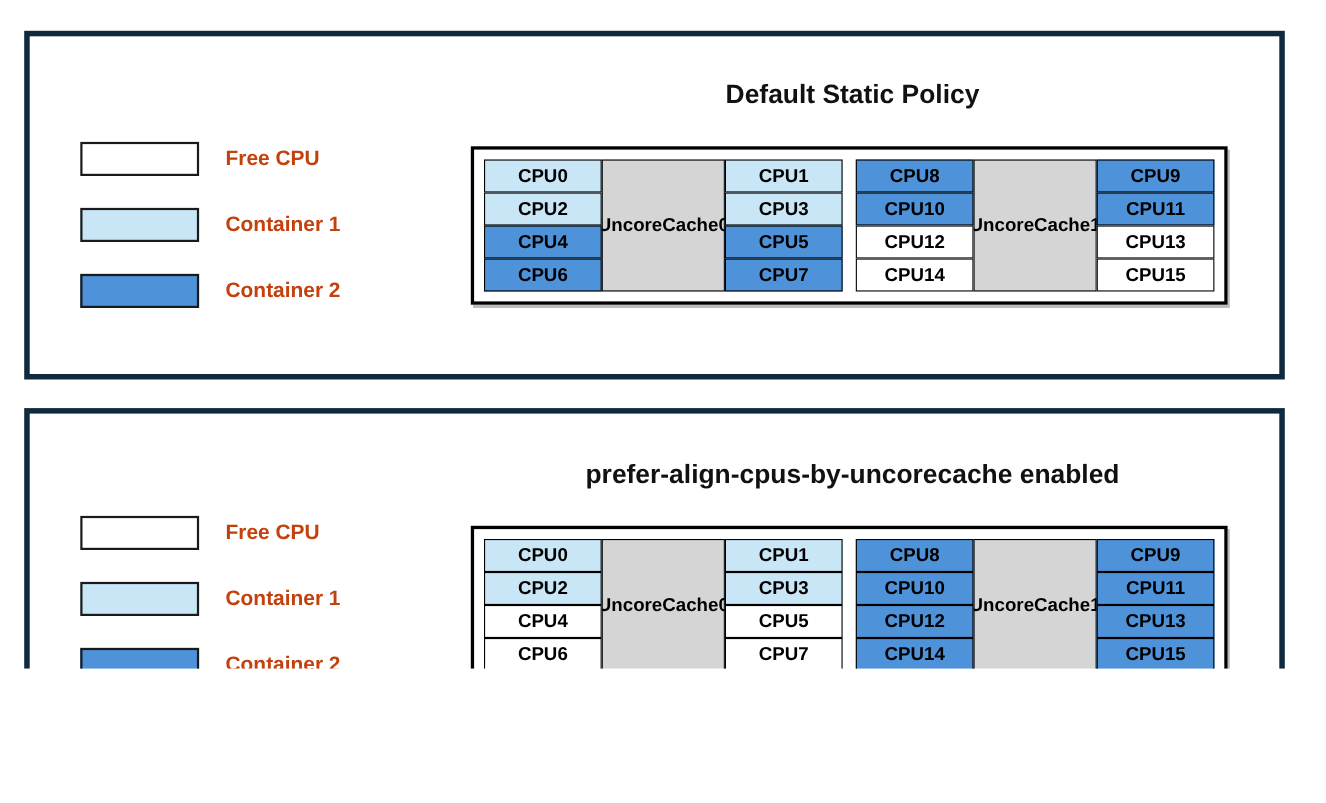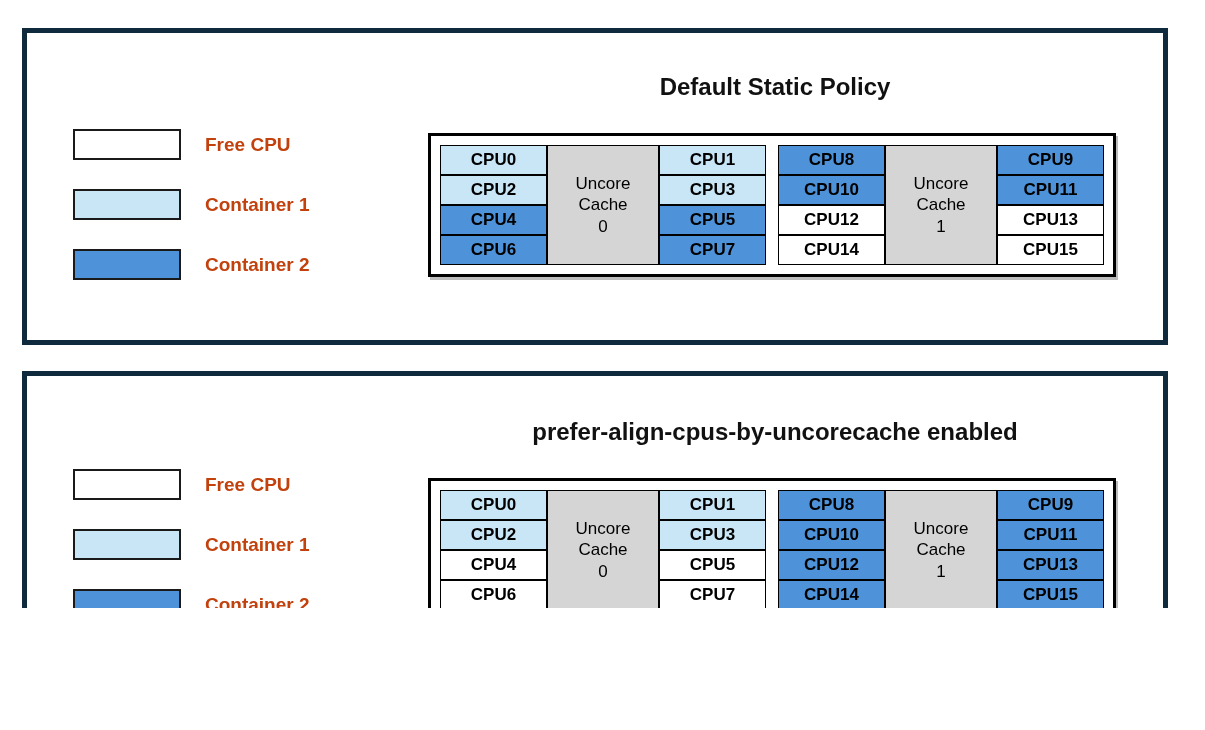"Uncore" .cache-box { flex-direction: column -> row; font-weight: normal -> bold }
